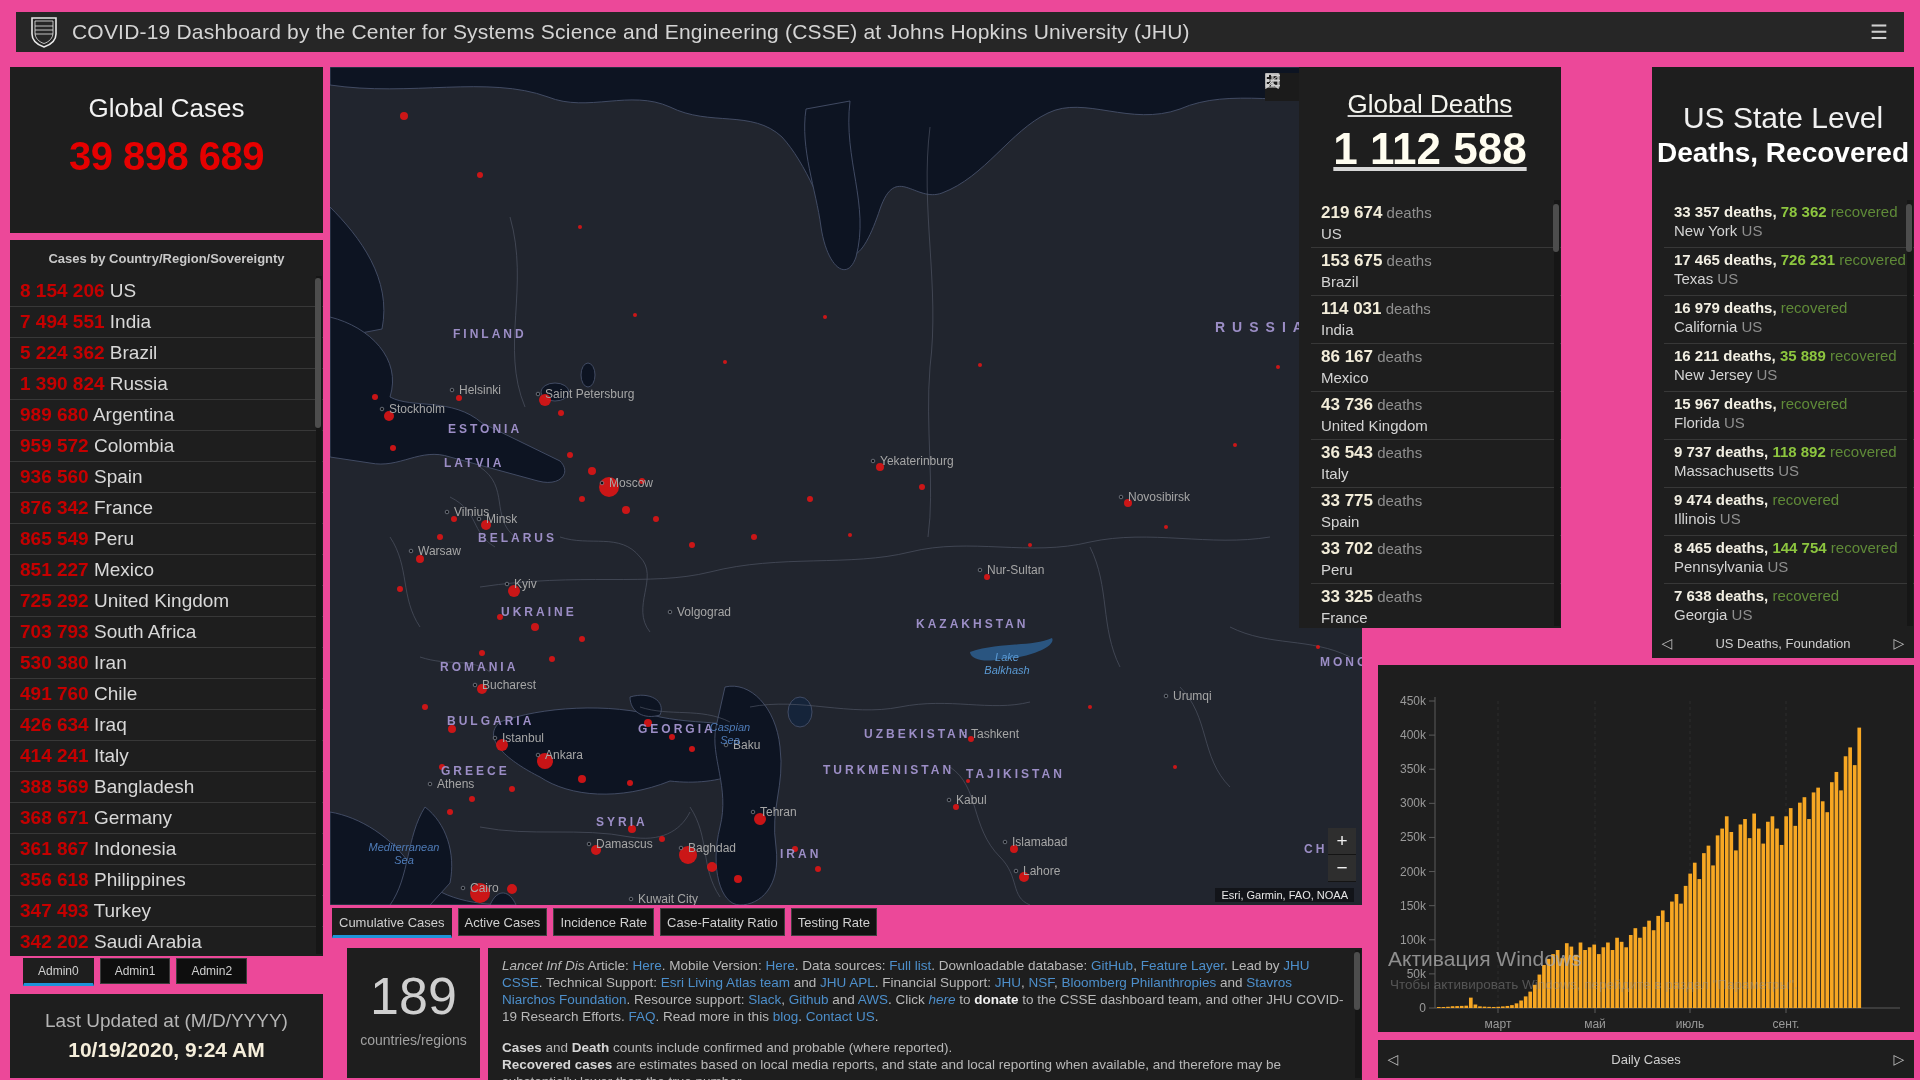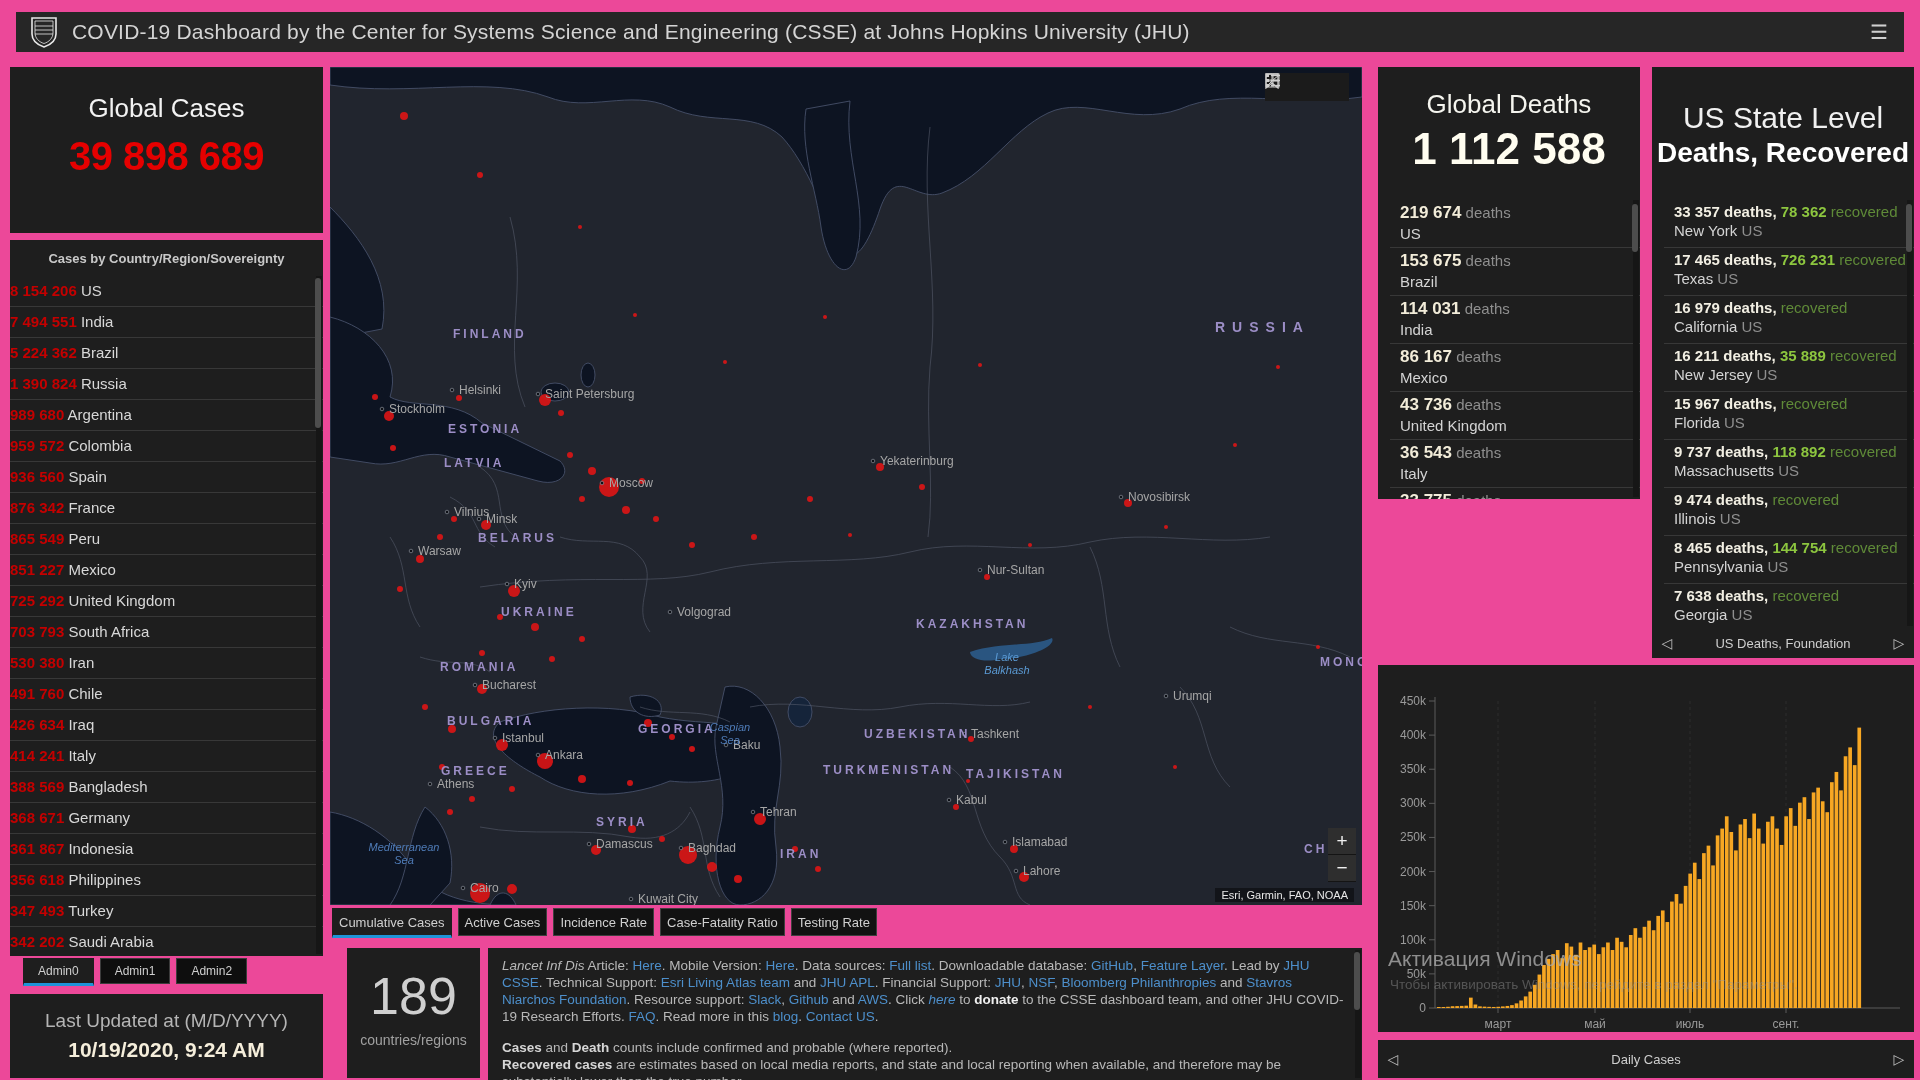"Global Deaths" #gd { height: 432px -> 561px; left: 1378px -> 1299px; text-decoration: none -> underline }
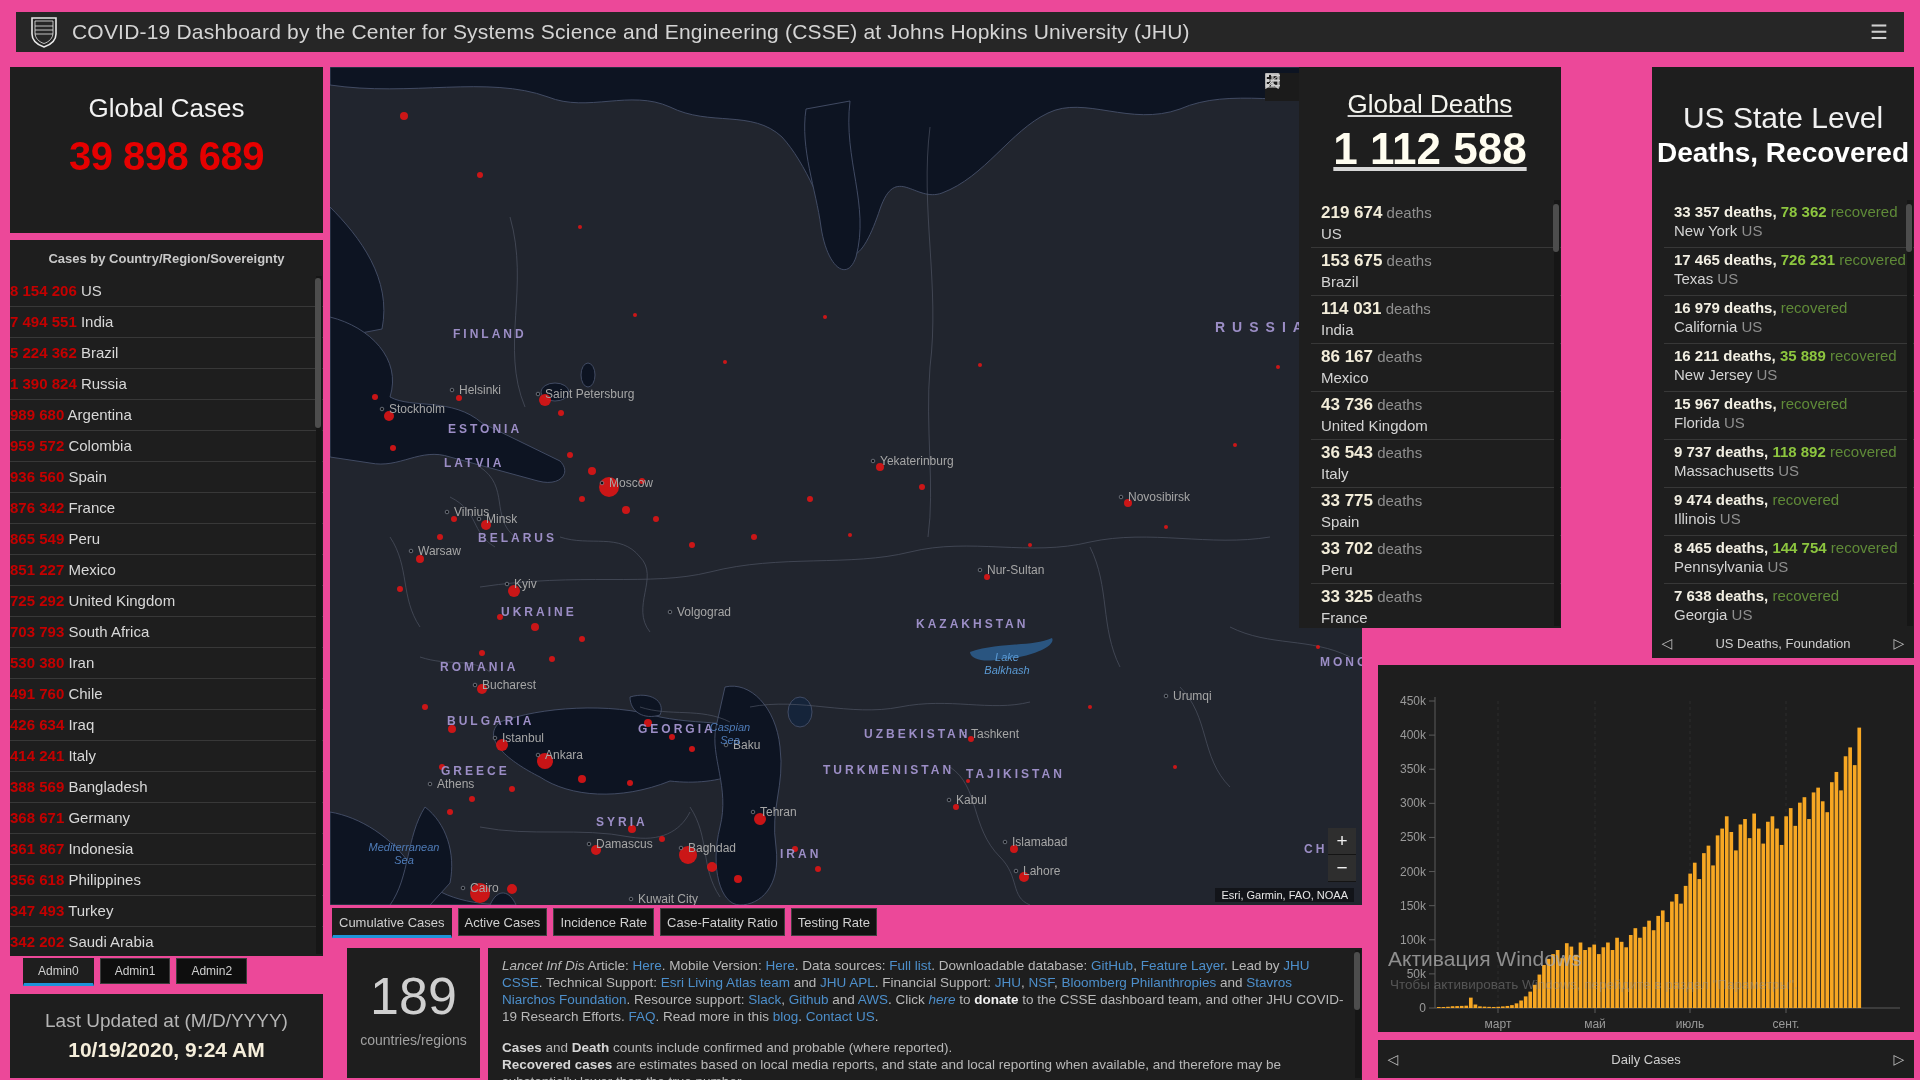"8 154 206 US" .crow { font-size: 15px -> 19px; padding-left: none -> 10px }
